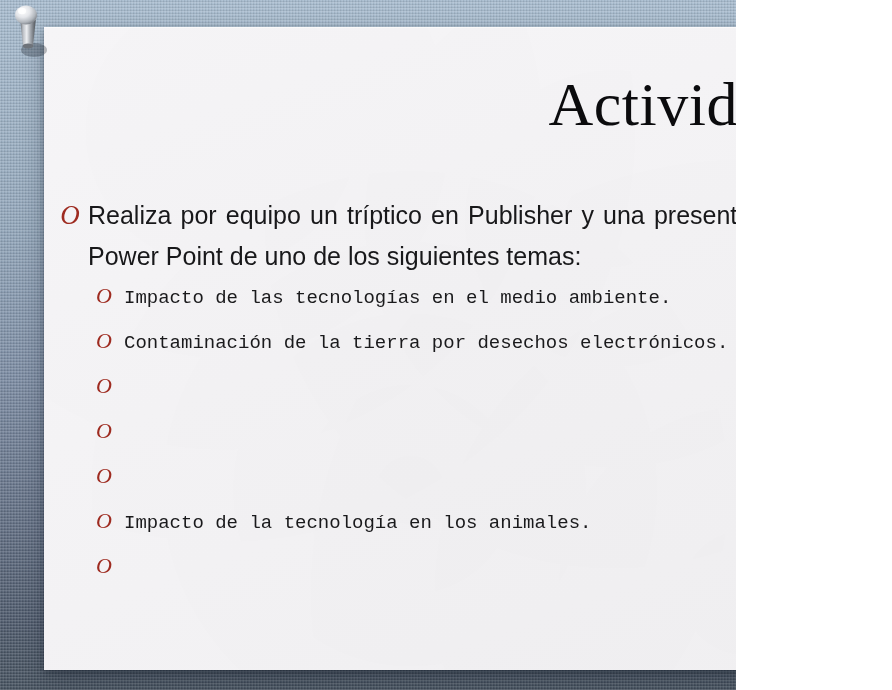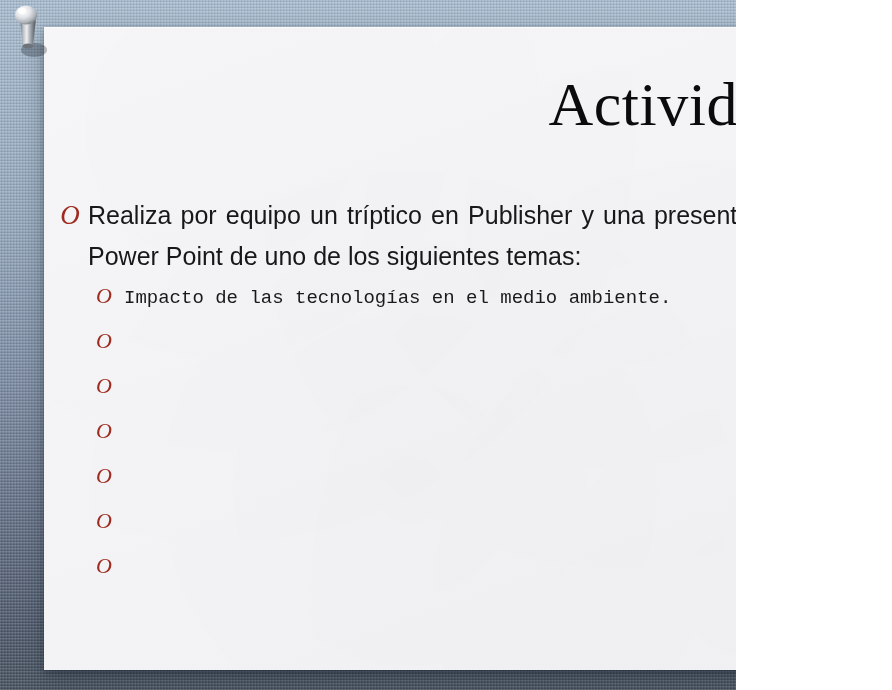"Contaminación de la tierra por" span.txt { html: none -> <span>Contaminación de la tierra por desechos electrónicos.</span> }
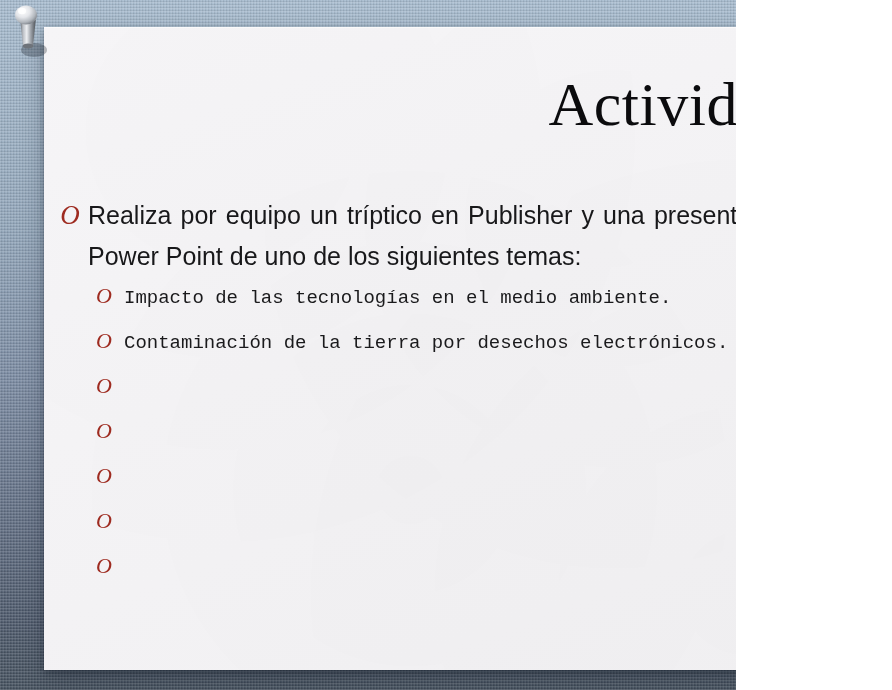"Impacto de la tecnología en" span.txt { html: none -> <span>Impacto de la tecnología en los animales.</span> }
